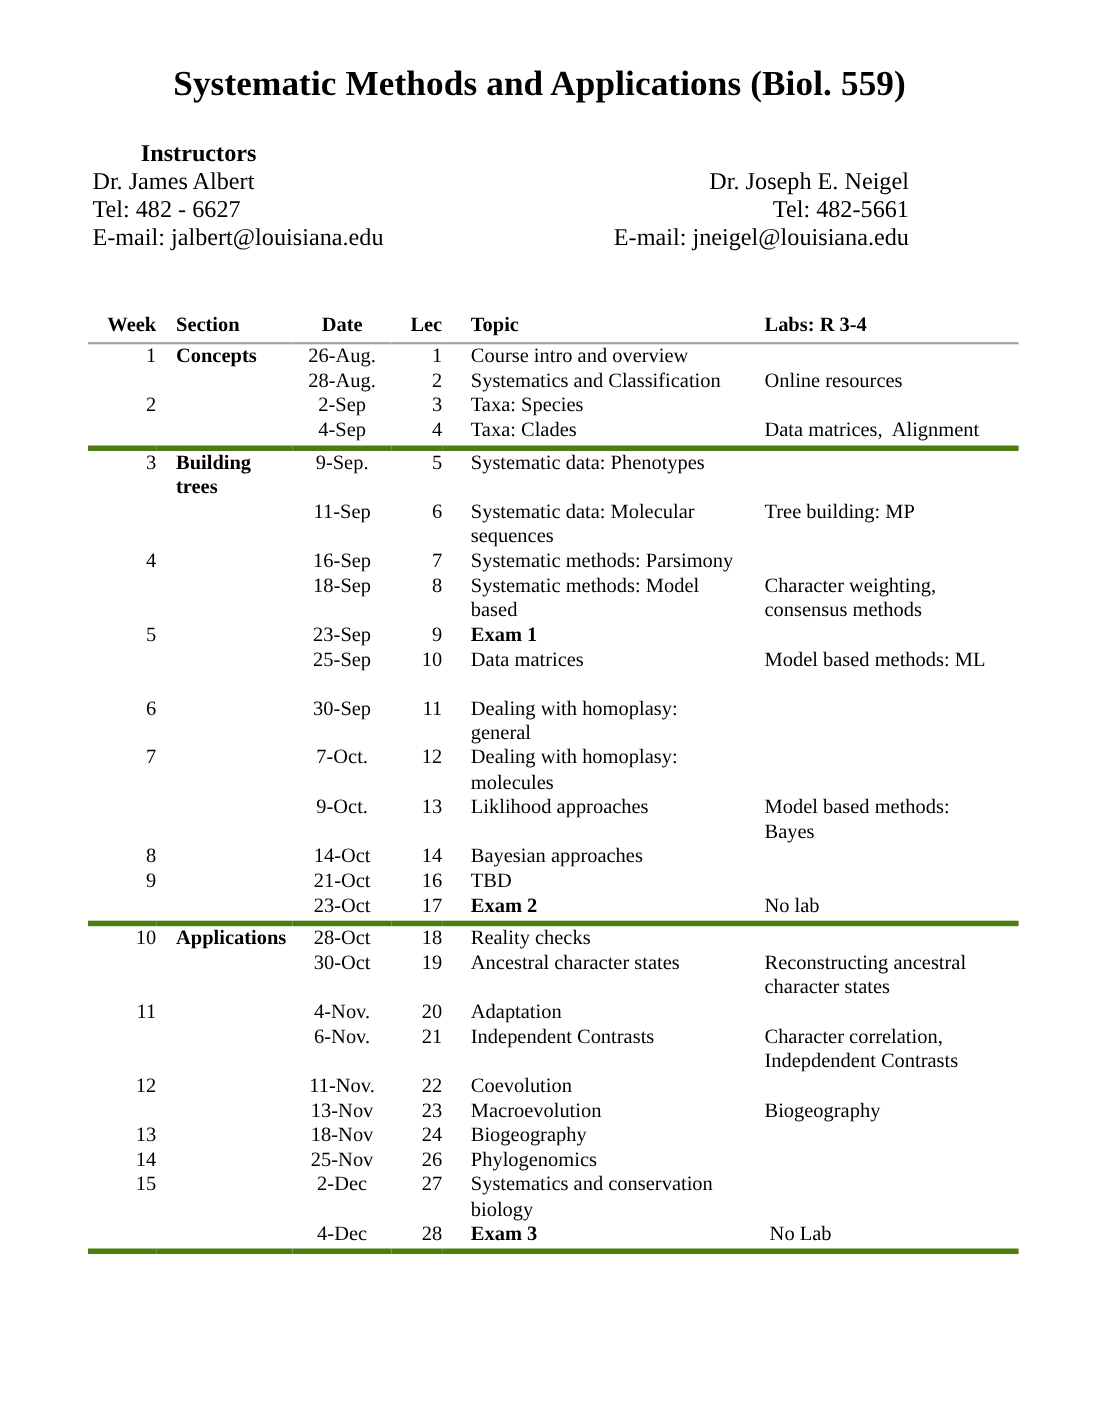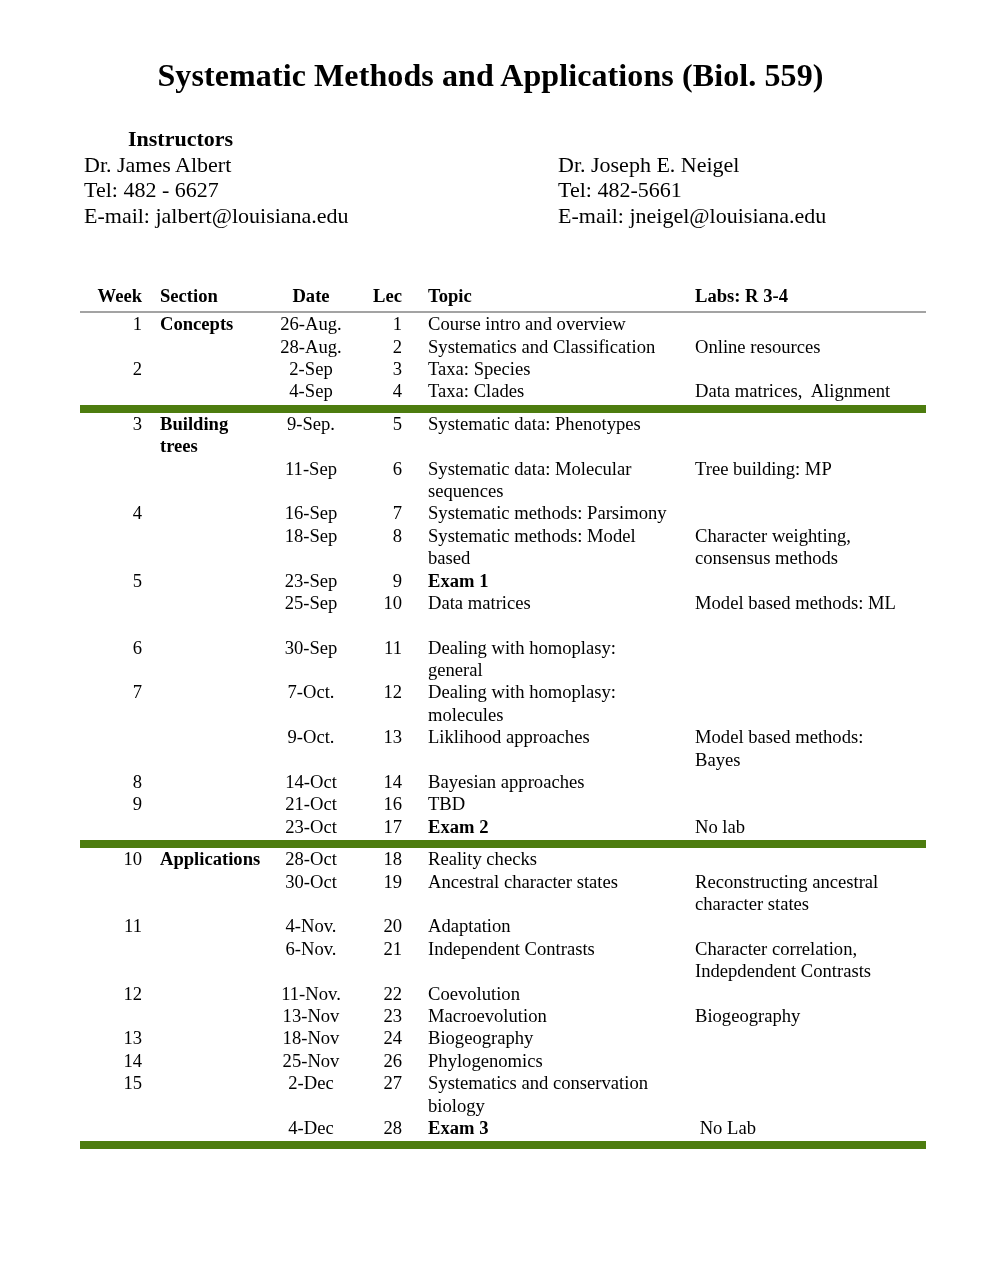"Dr. Joseph E. Neigel" .inst-col.right { text-align: none -> right }
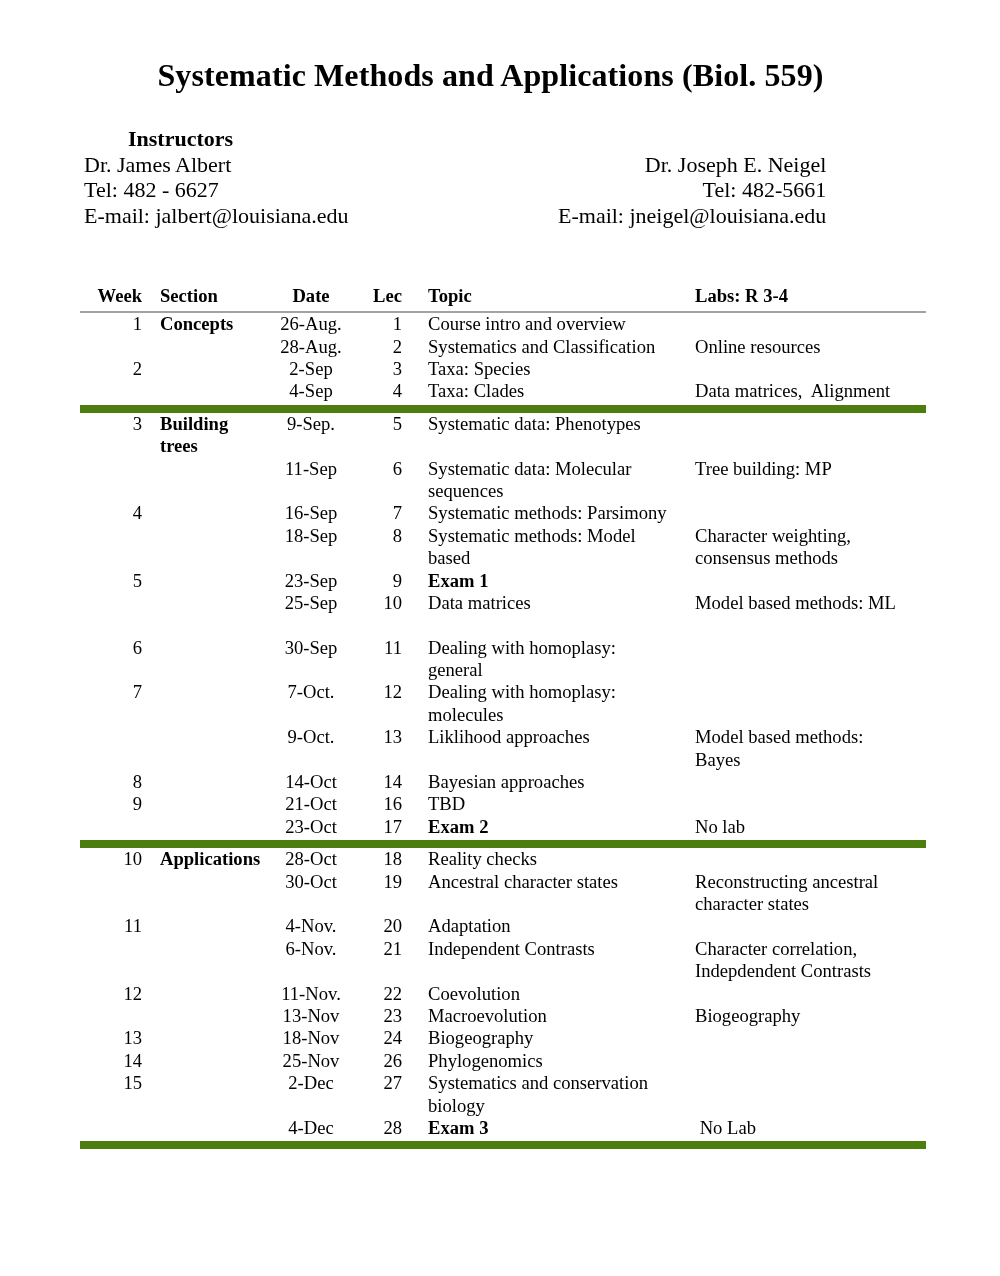"4-Sep" tr.rule td { border-bottom: 8px solid #4d7c0f -> 5px solid #4d7c0f }
